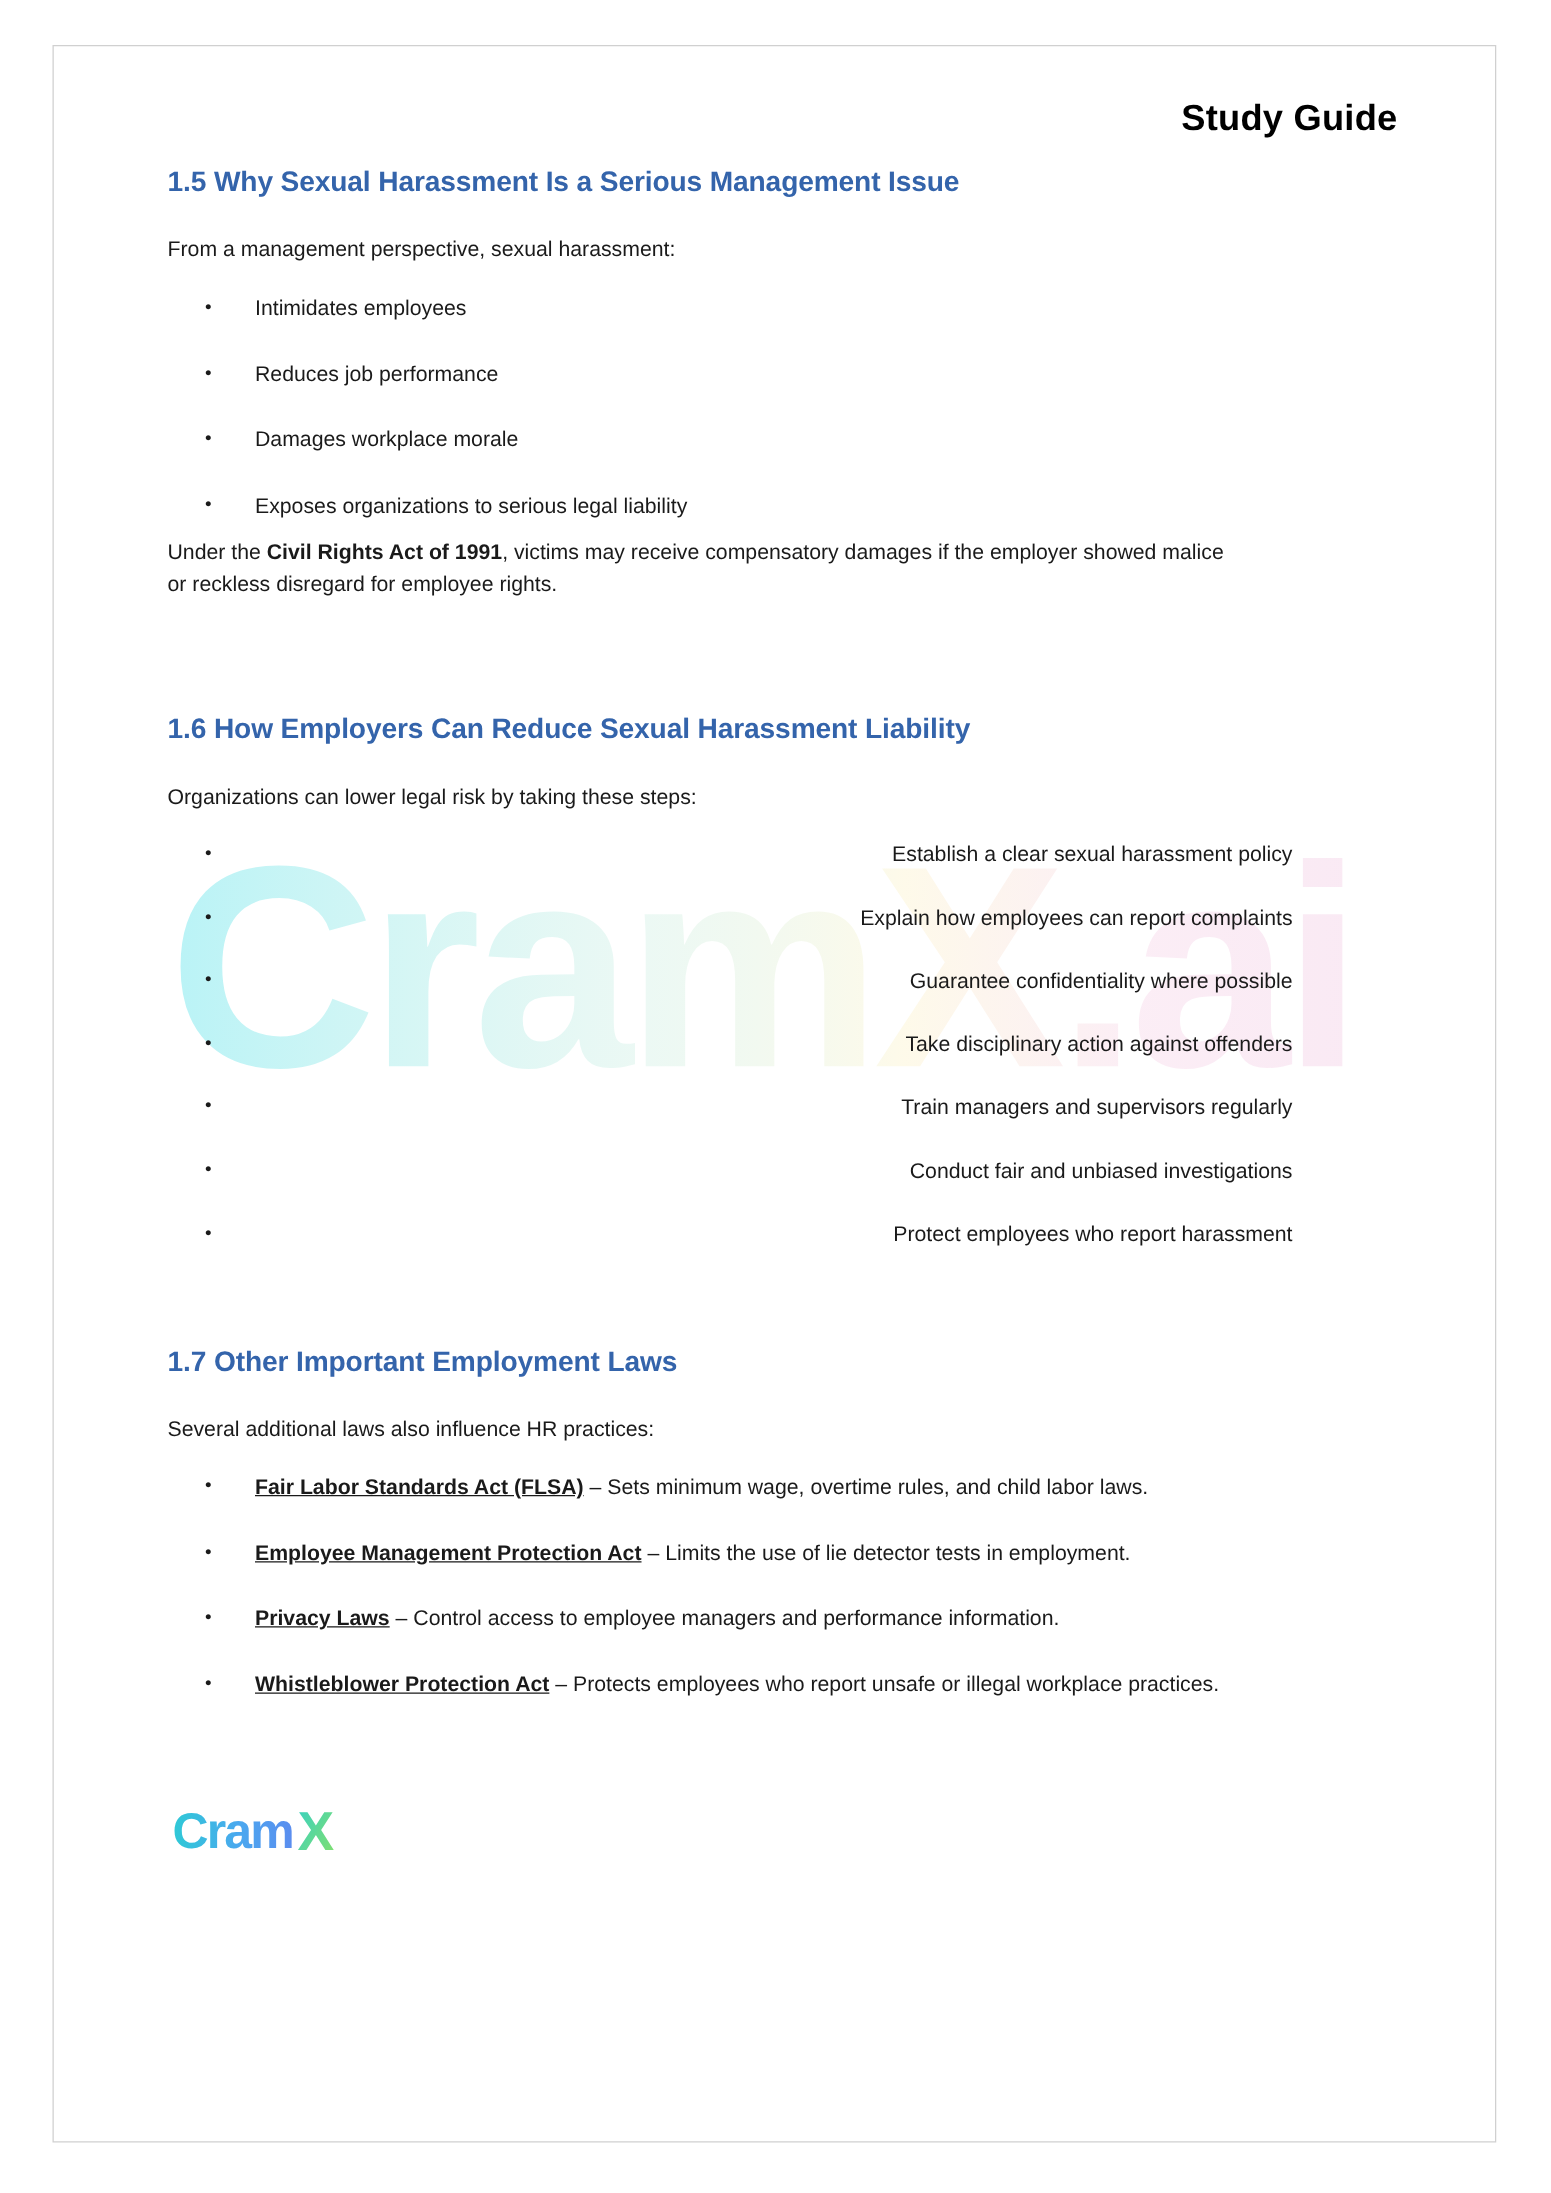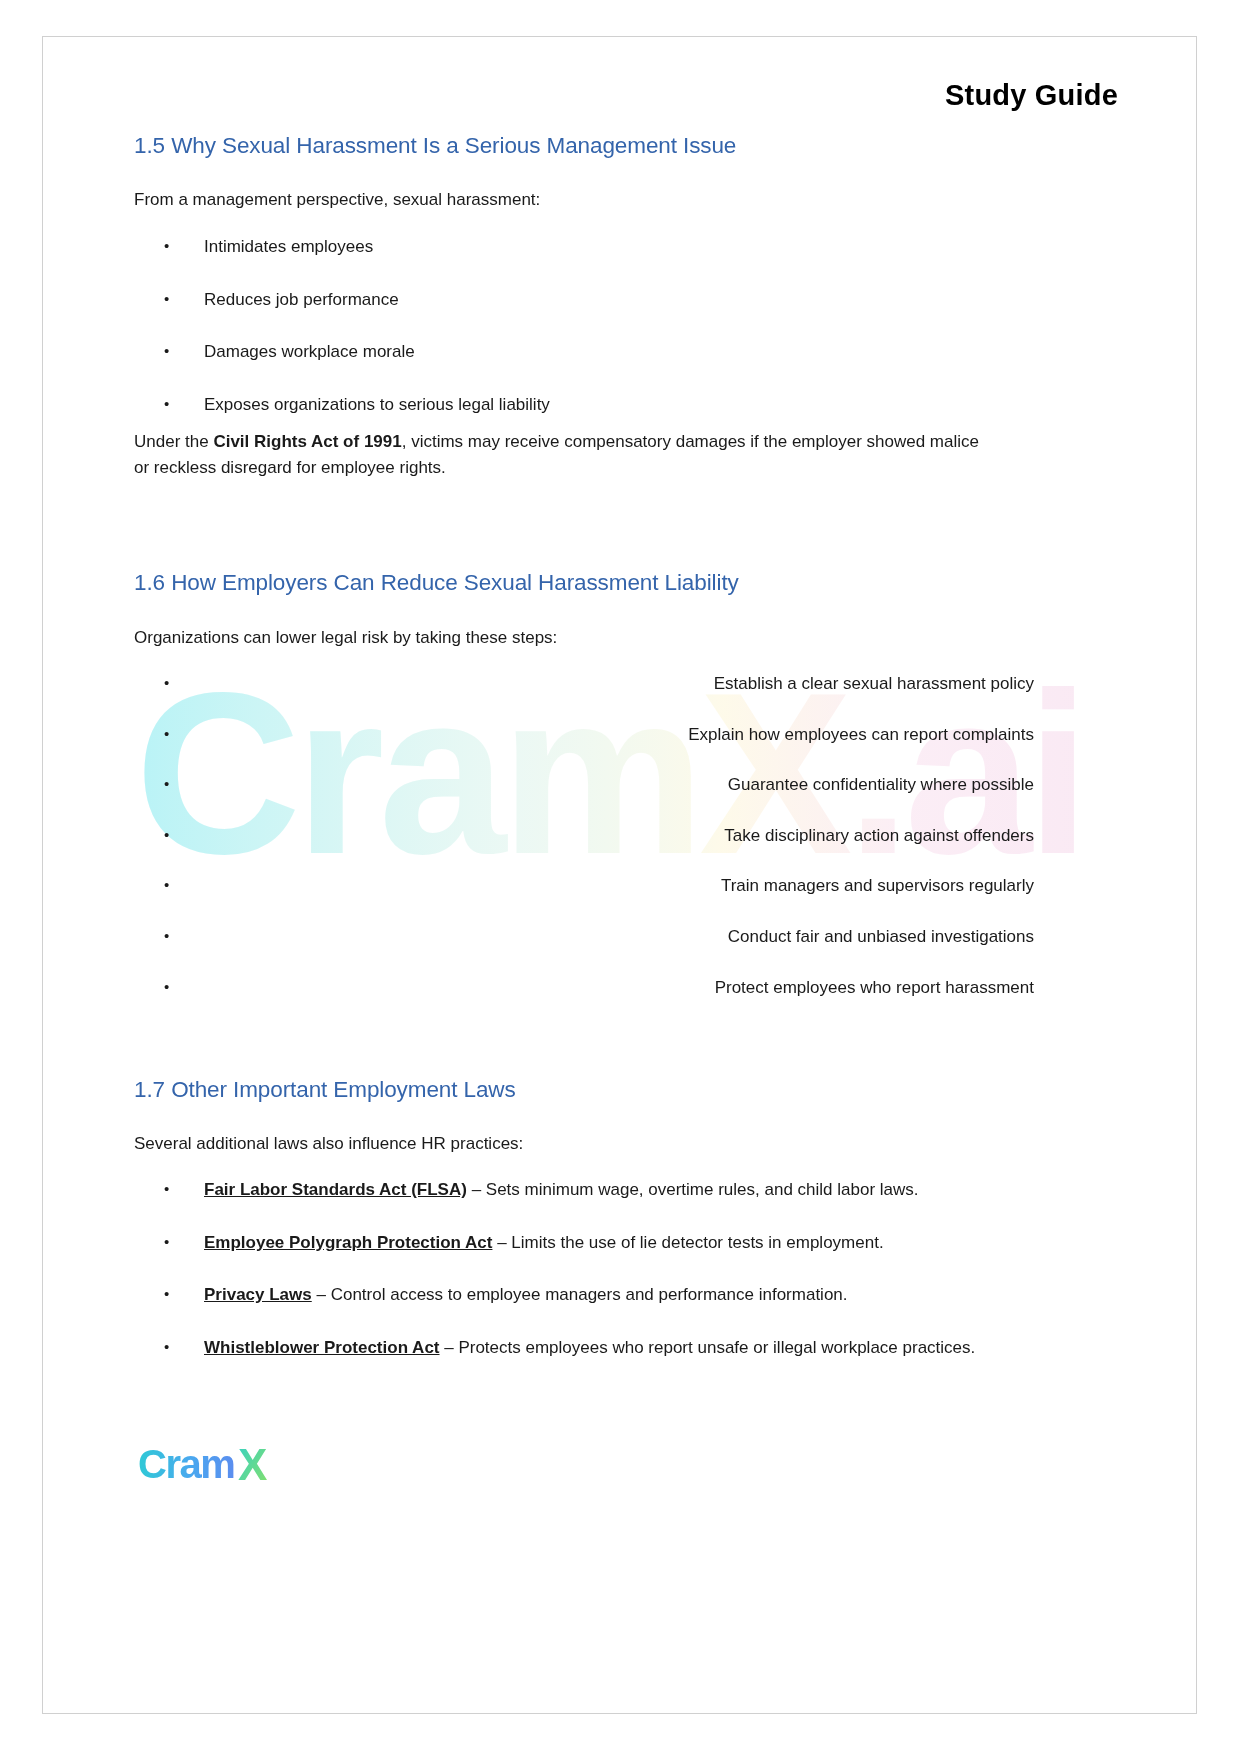"1.5 Why Sexual Harassment Is" h2.section-heading { font-weight: normal -> bold }
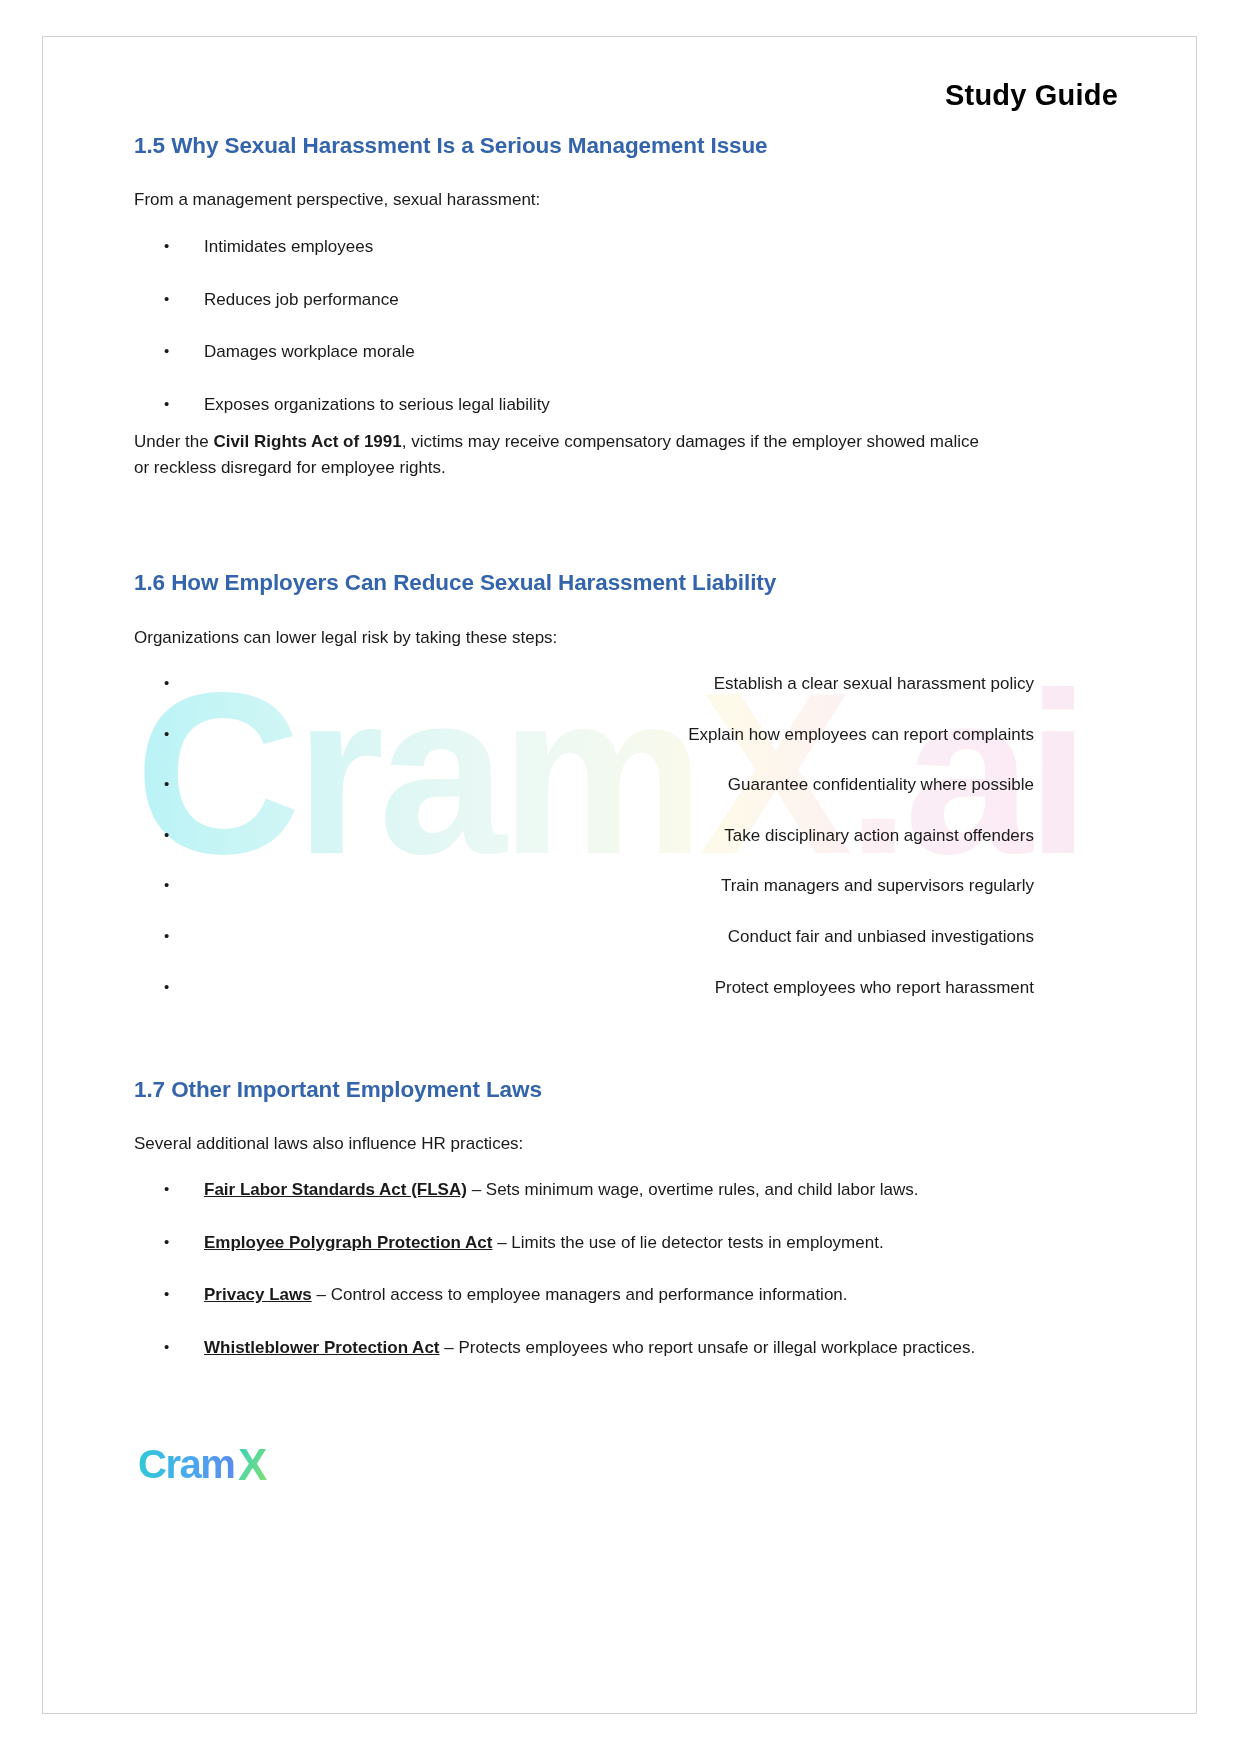"Employee Polygraph Protection Act" b { text: Polygraph -> Management }
